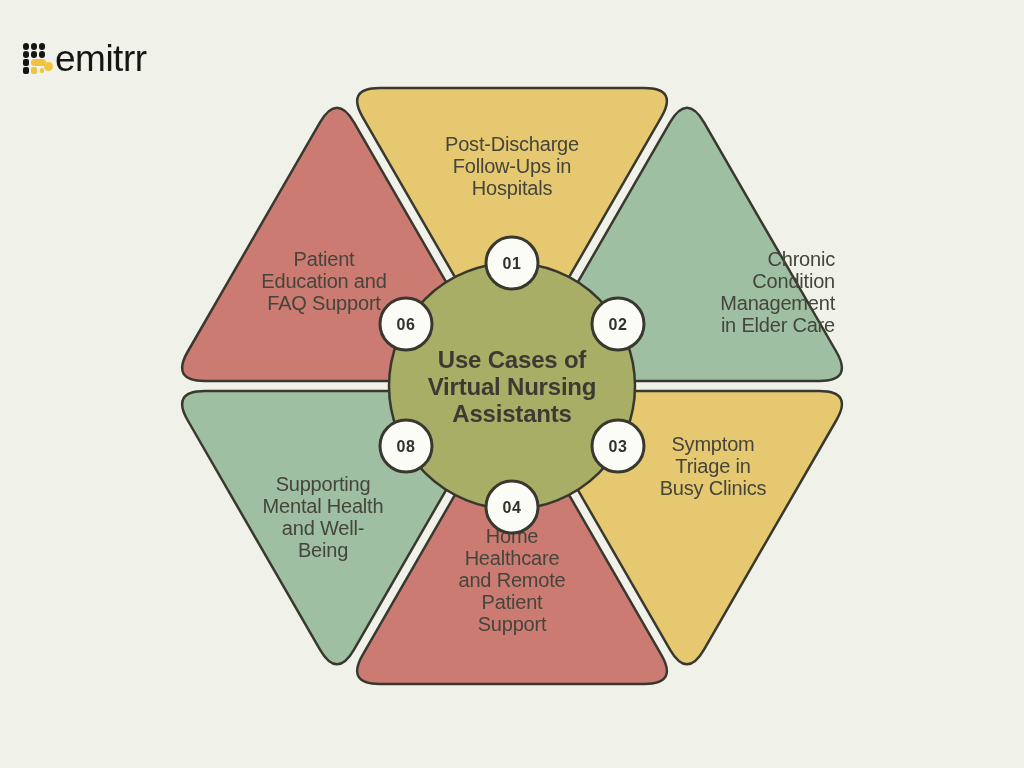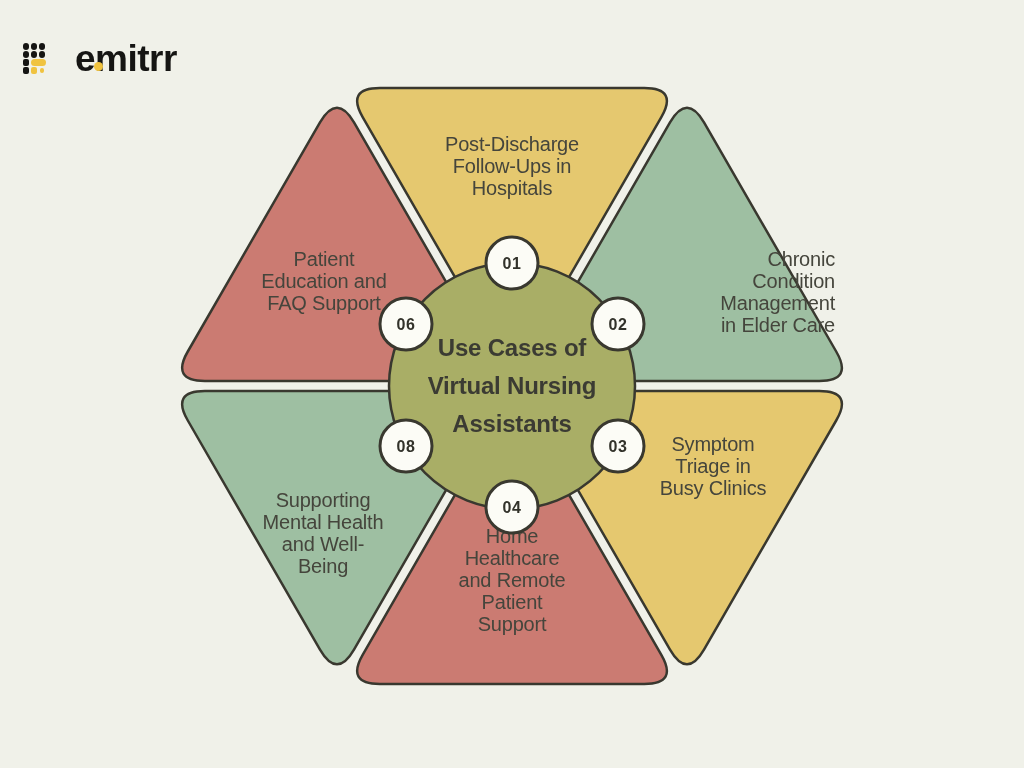"emitrr" .logo-text { font-weight: 700 -> 400; margin-left: 20px -> none }
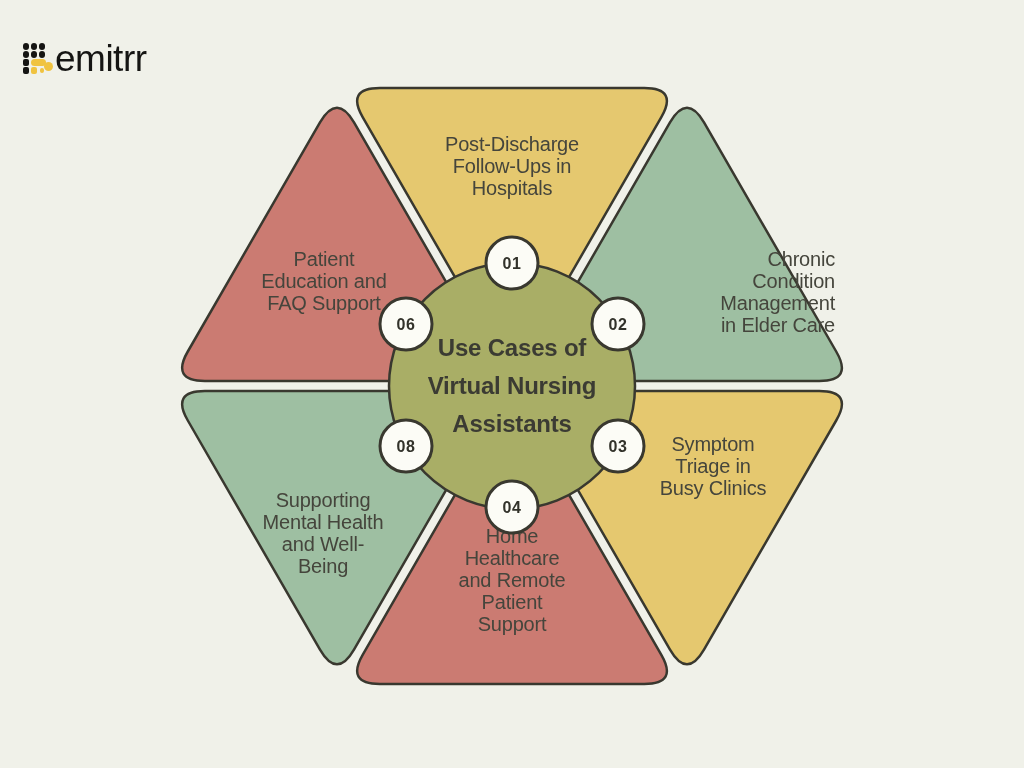"Use Cases of" .center-title { line-height: 38px -> 27px }
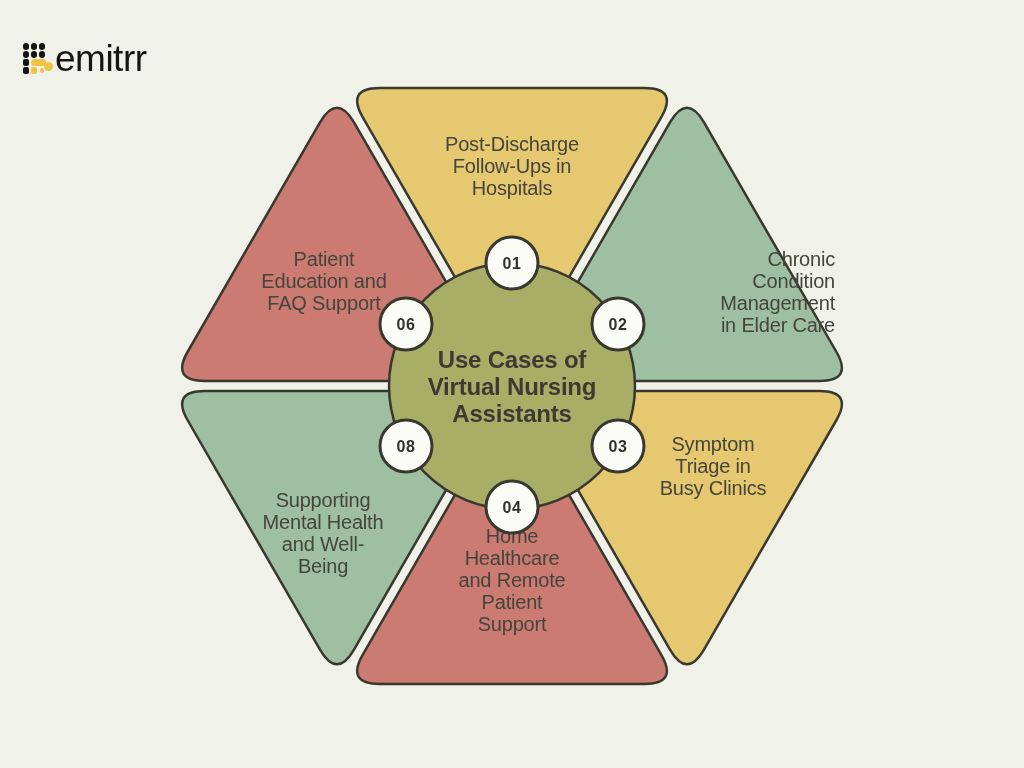"Supporting" .lbl-4 { margin-top: 16px -> none }
